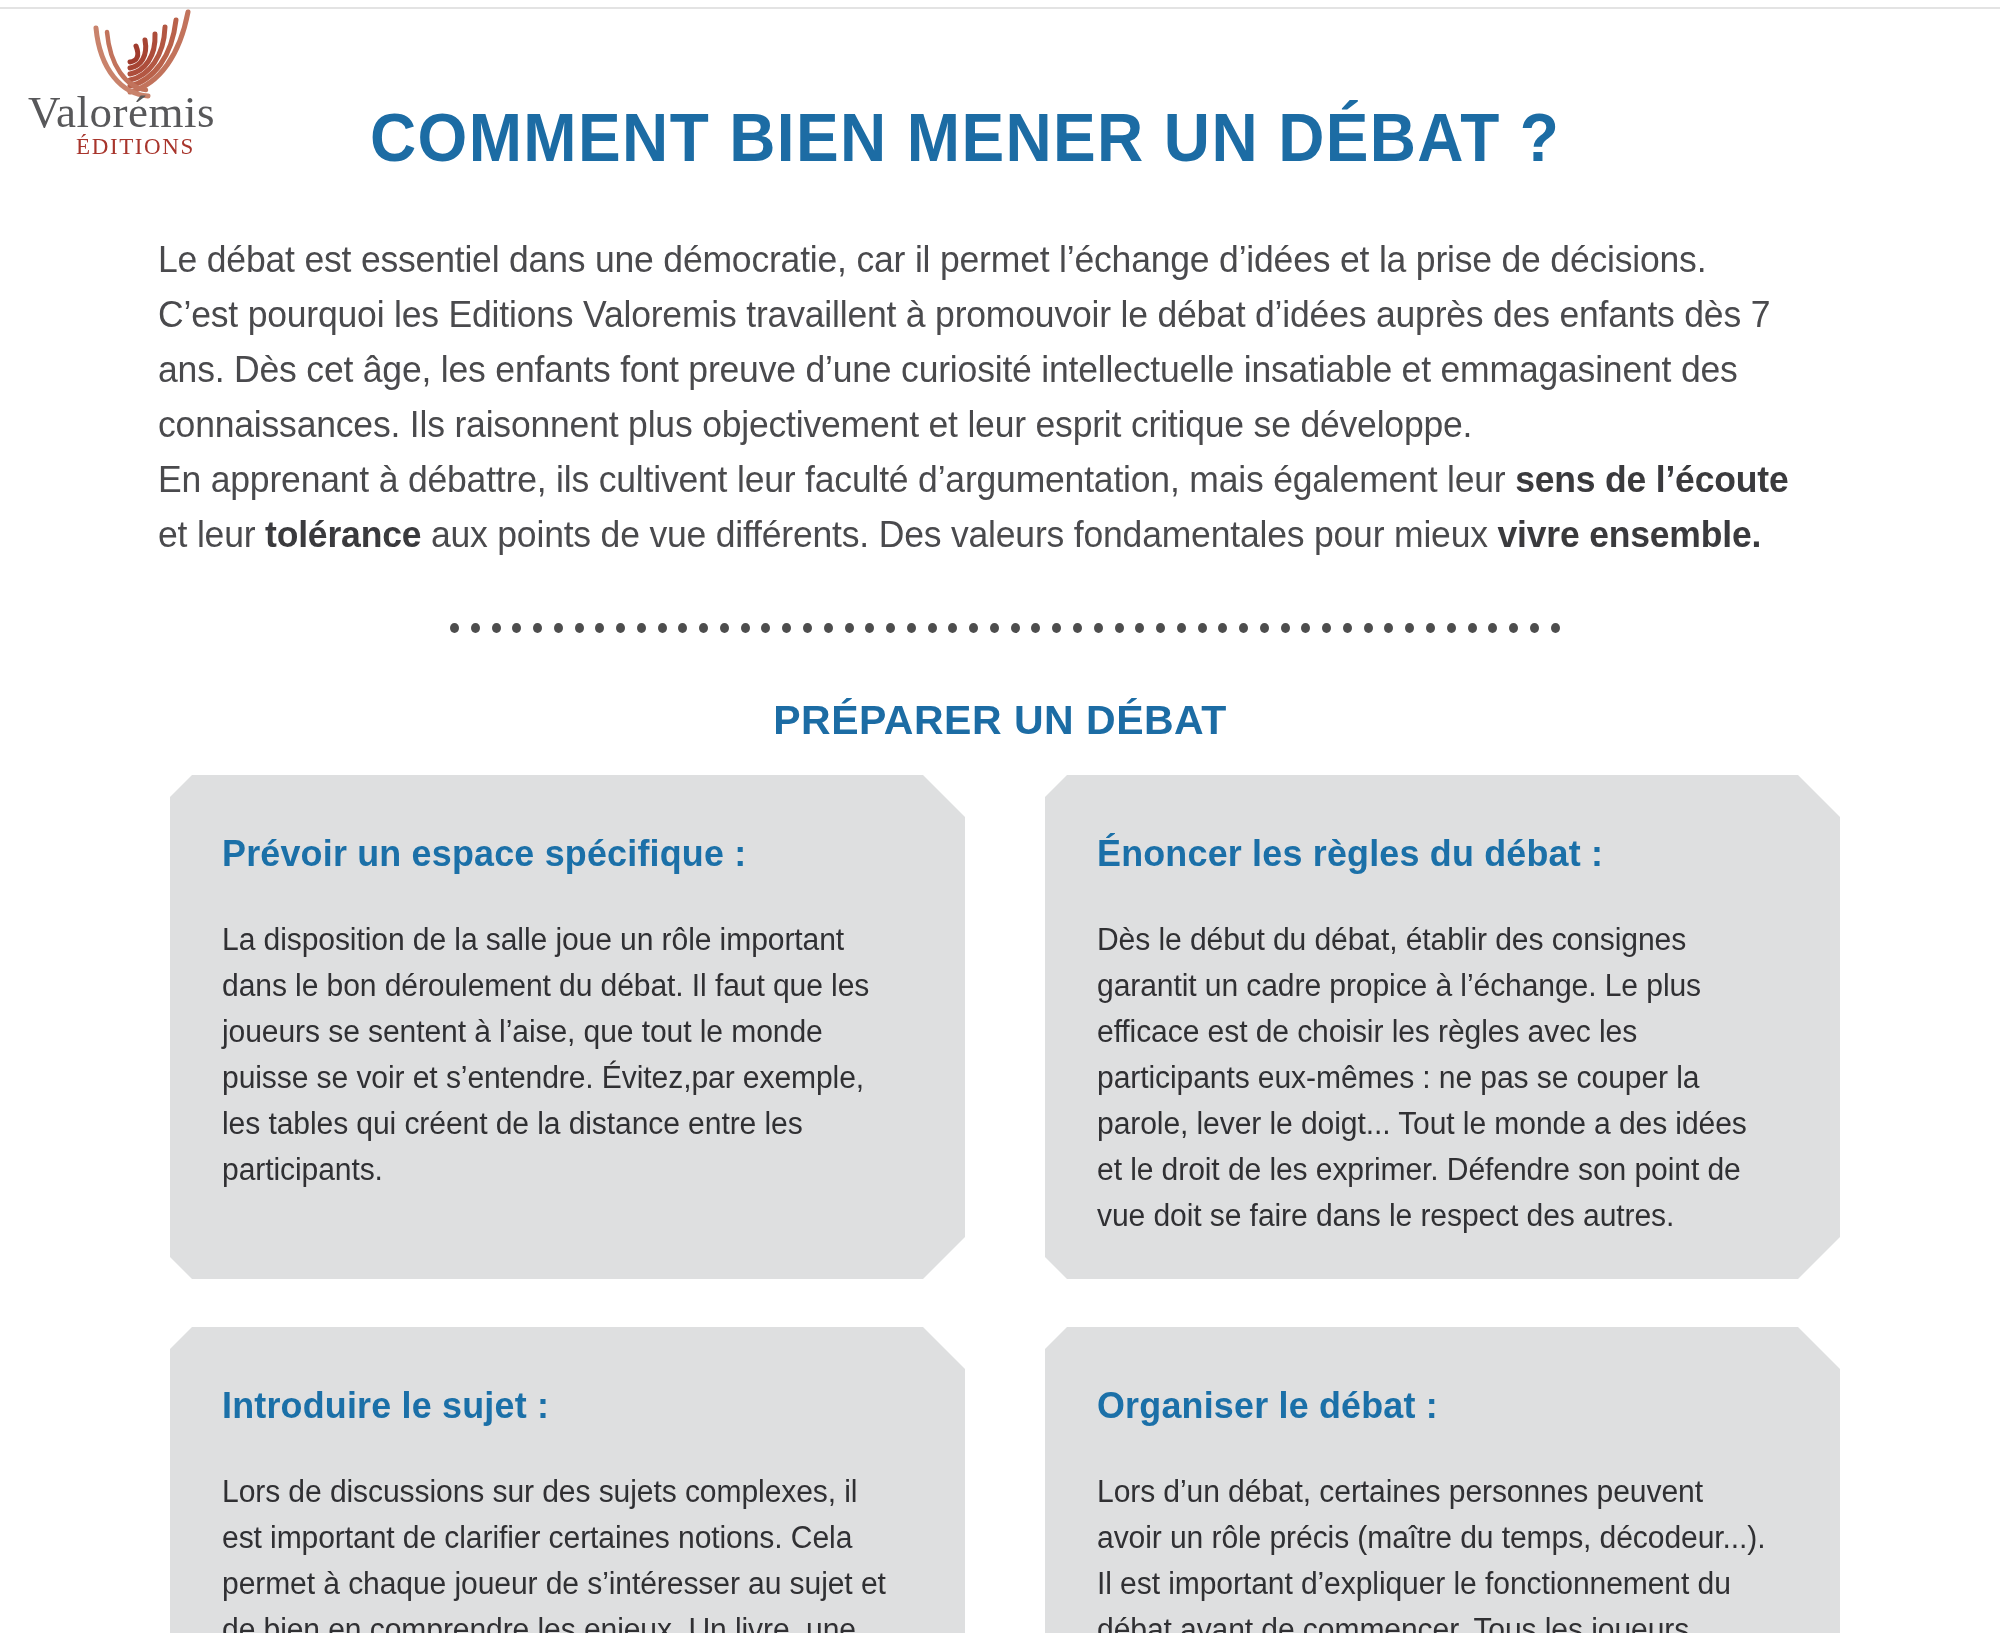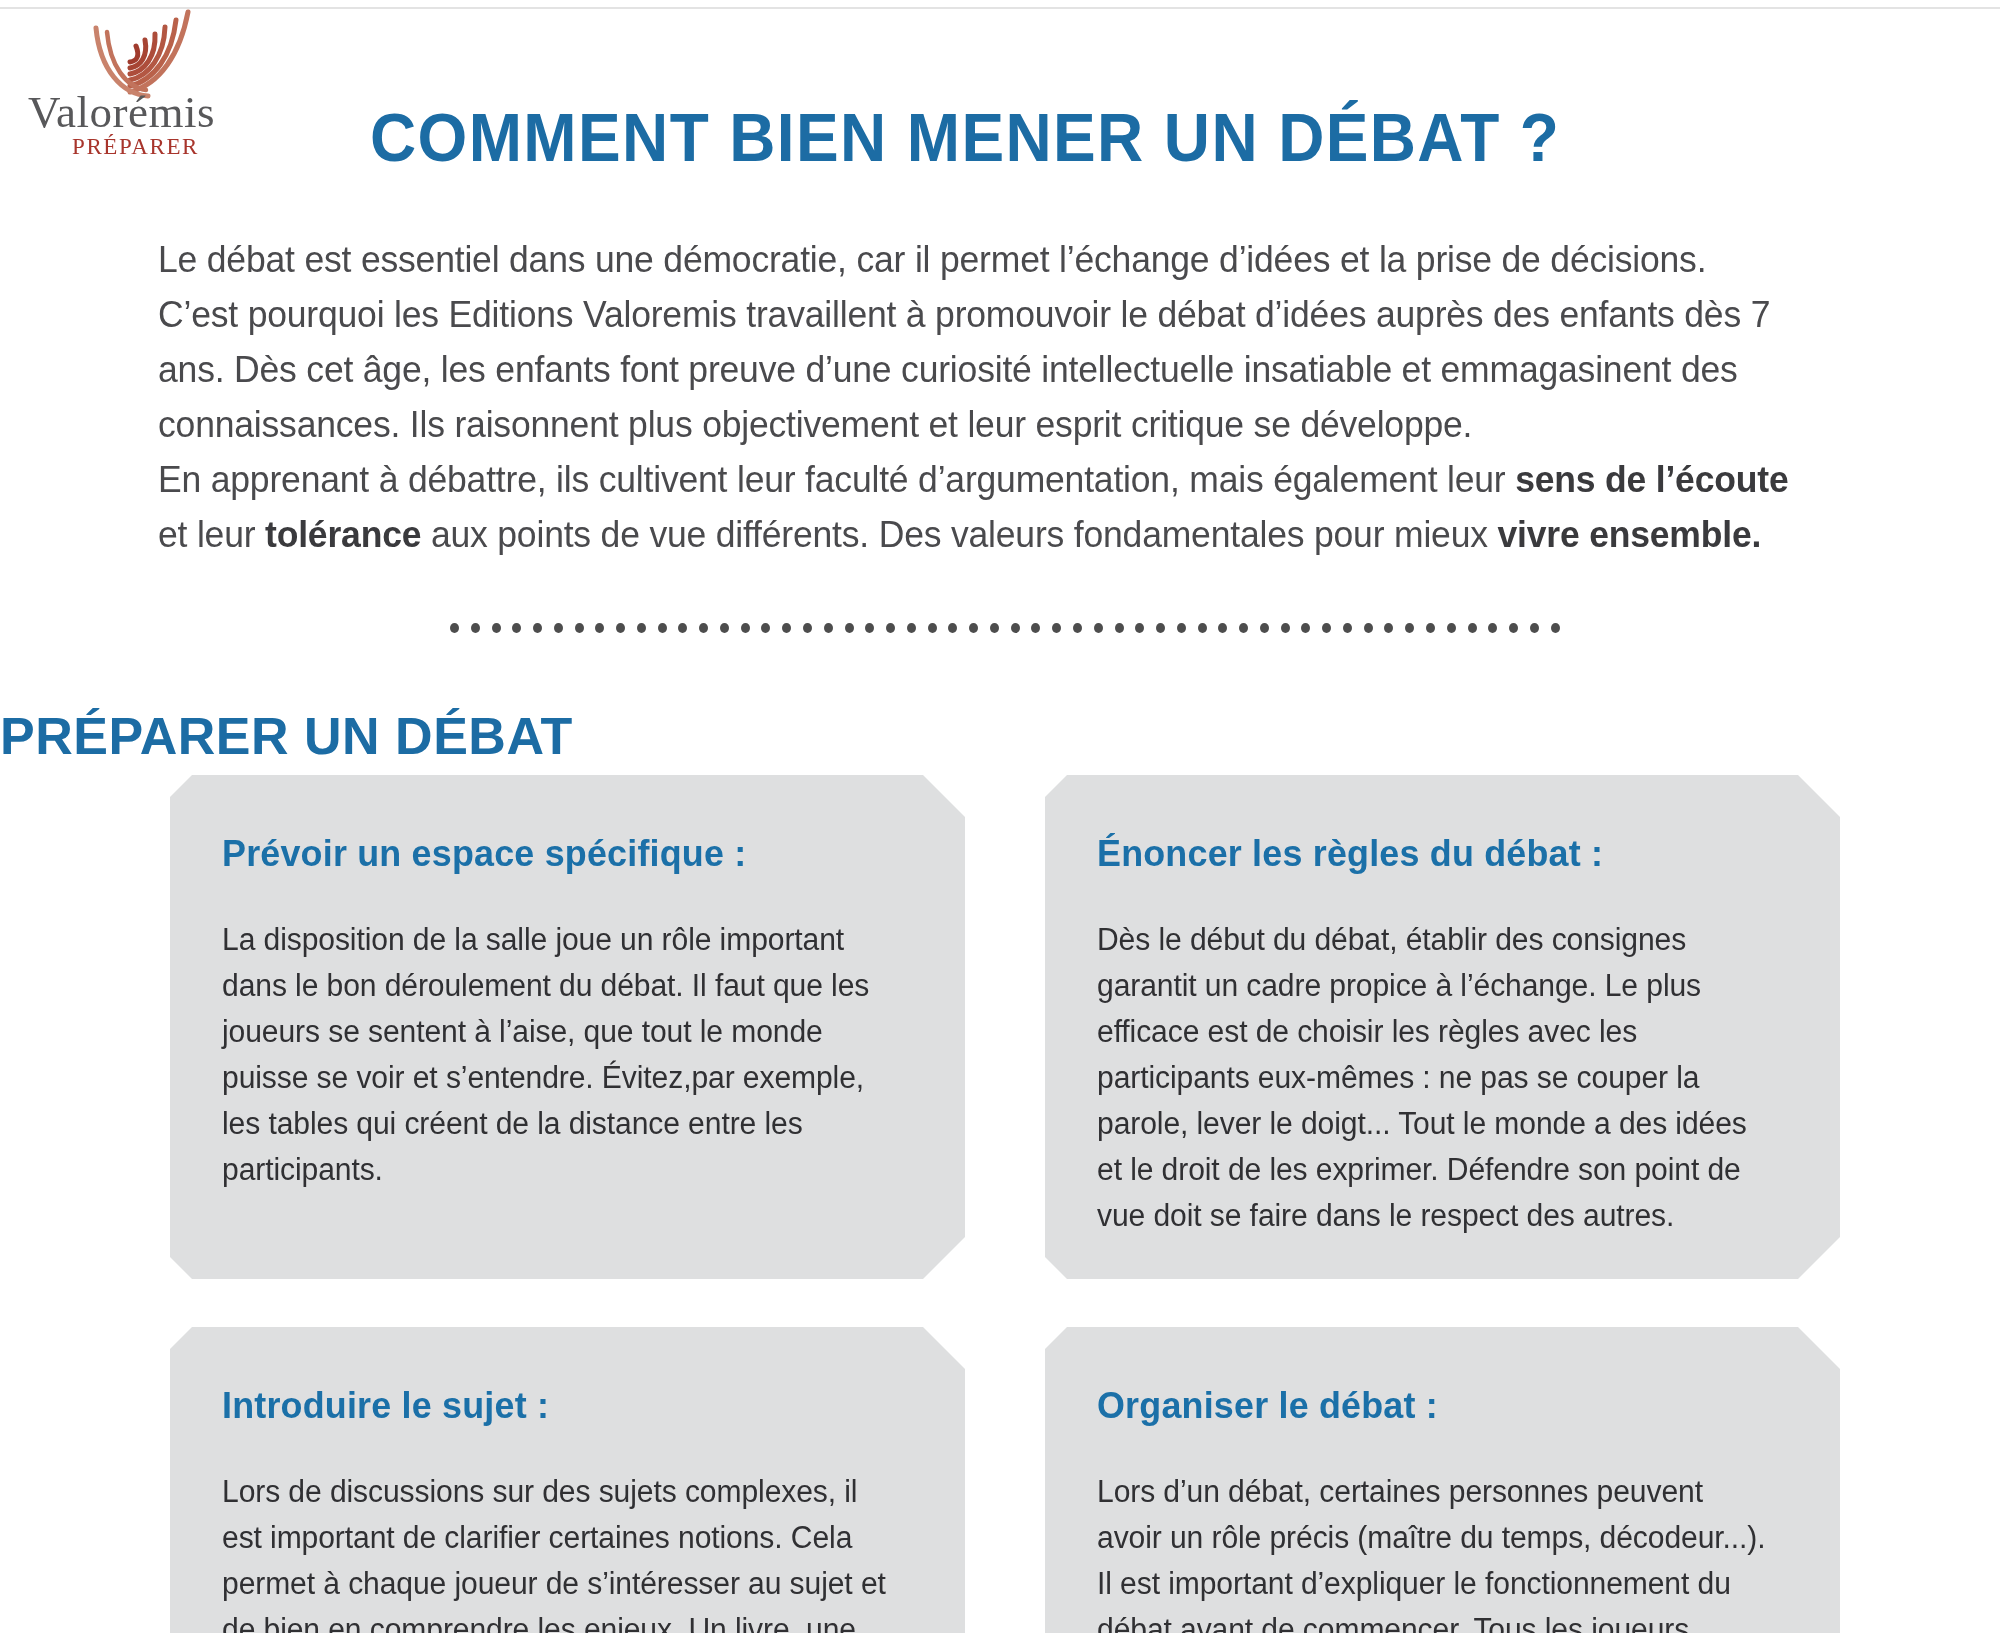"PRÉPARER" div.logo-sub { text: PRÉPARER -> ÉDITIONS }
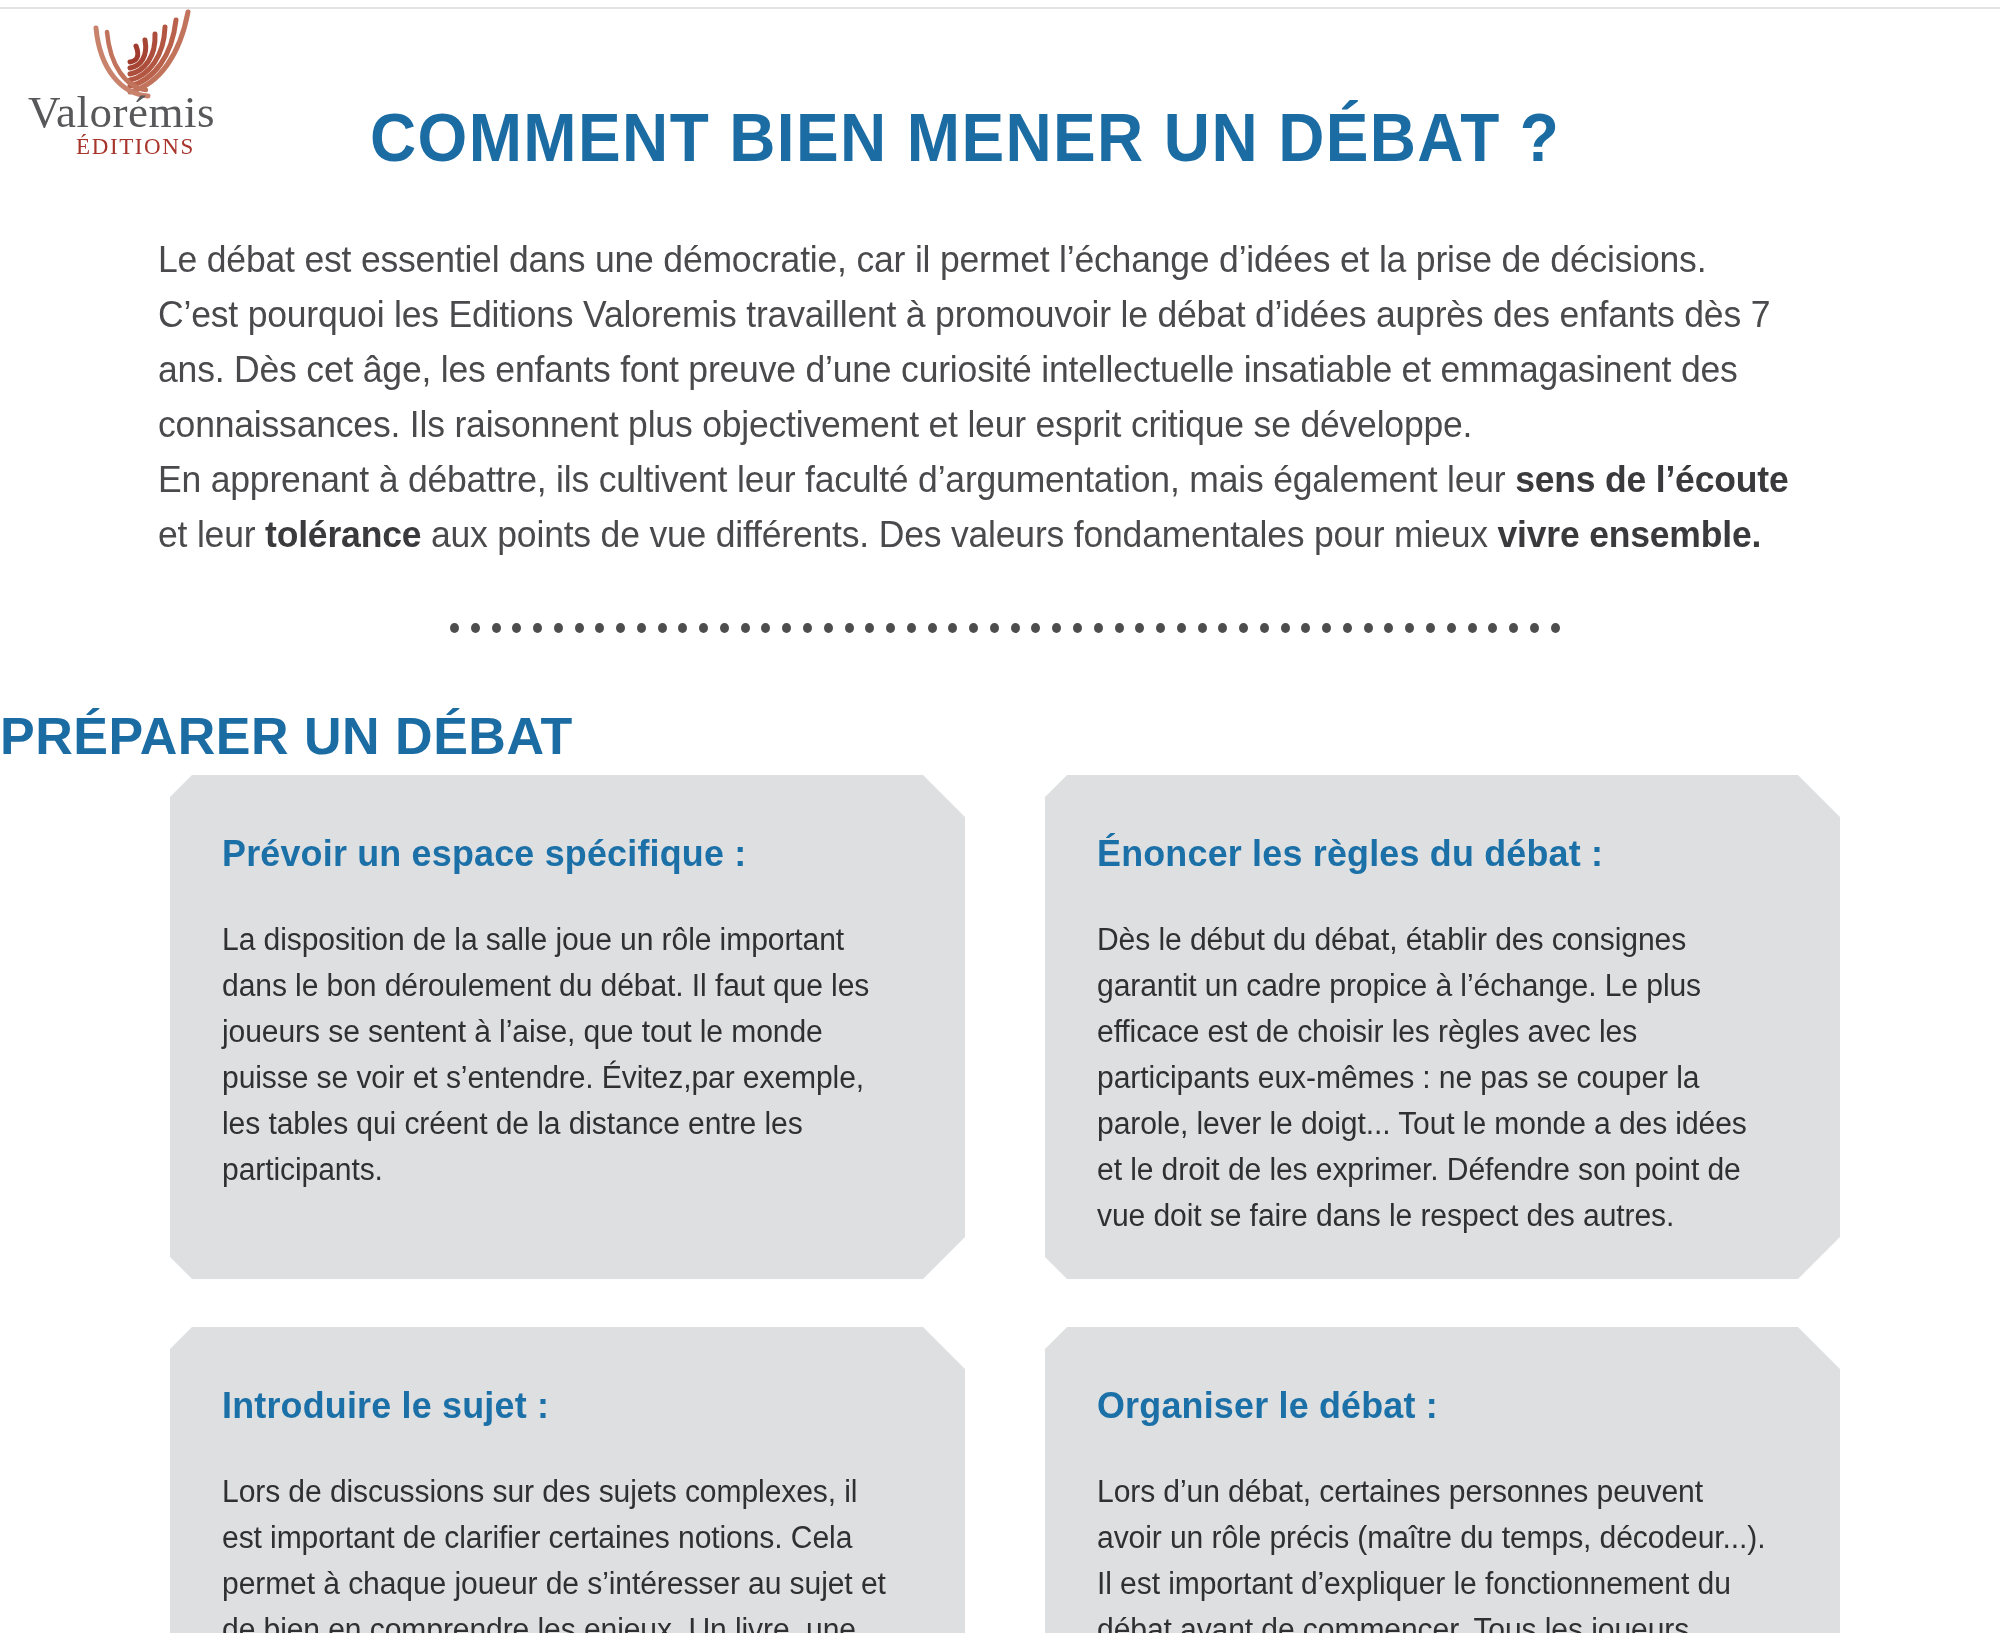"PRÉPARER UN DÉBAT" .section-title { font-size: 52px -> 41px; text-align: left -> center }
